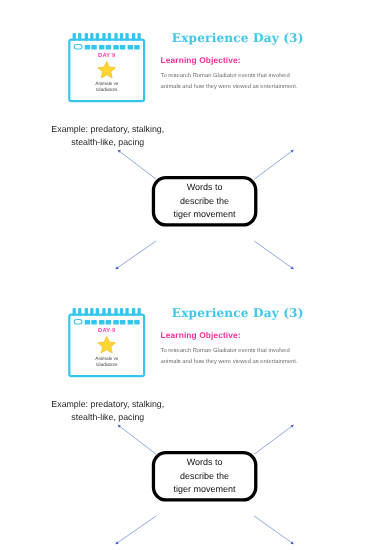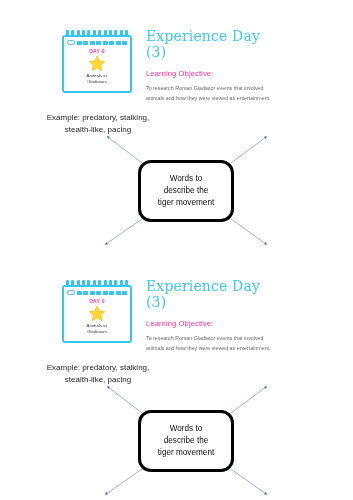"Experience Day (3)" .exp-title { font-size: 14px -> 11px; font-weight: normal -> bold; text-align: none -> right }
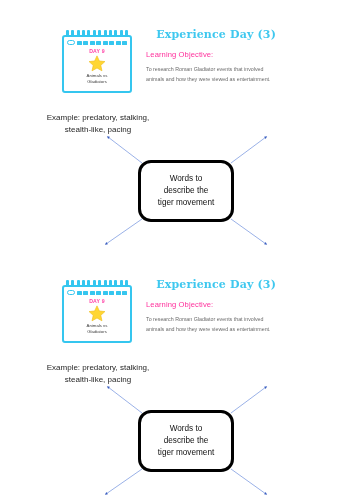"Learning Objective:" .obj-title { font-weight: normal -> bold }
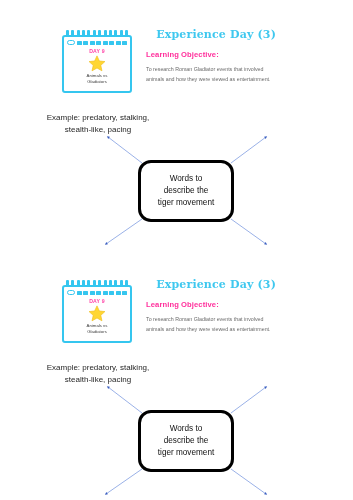"Words to" .center-box { height: 62px -> 46px }
